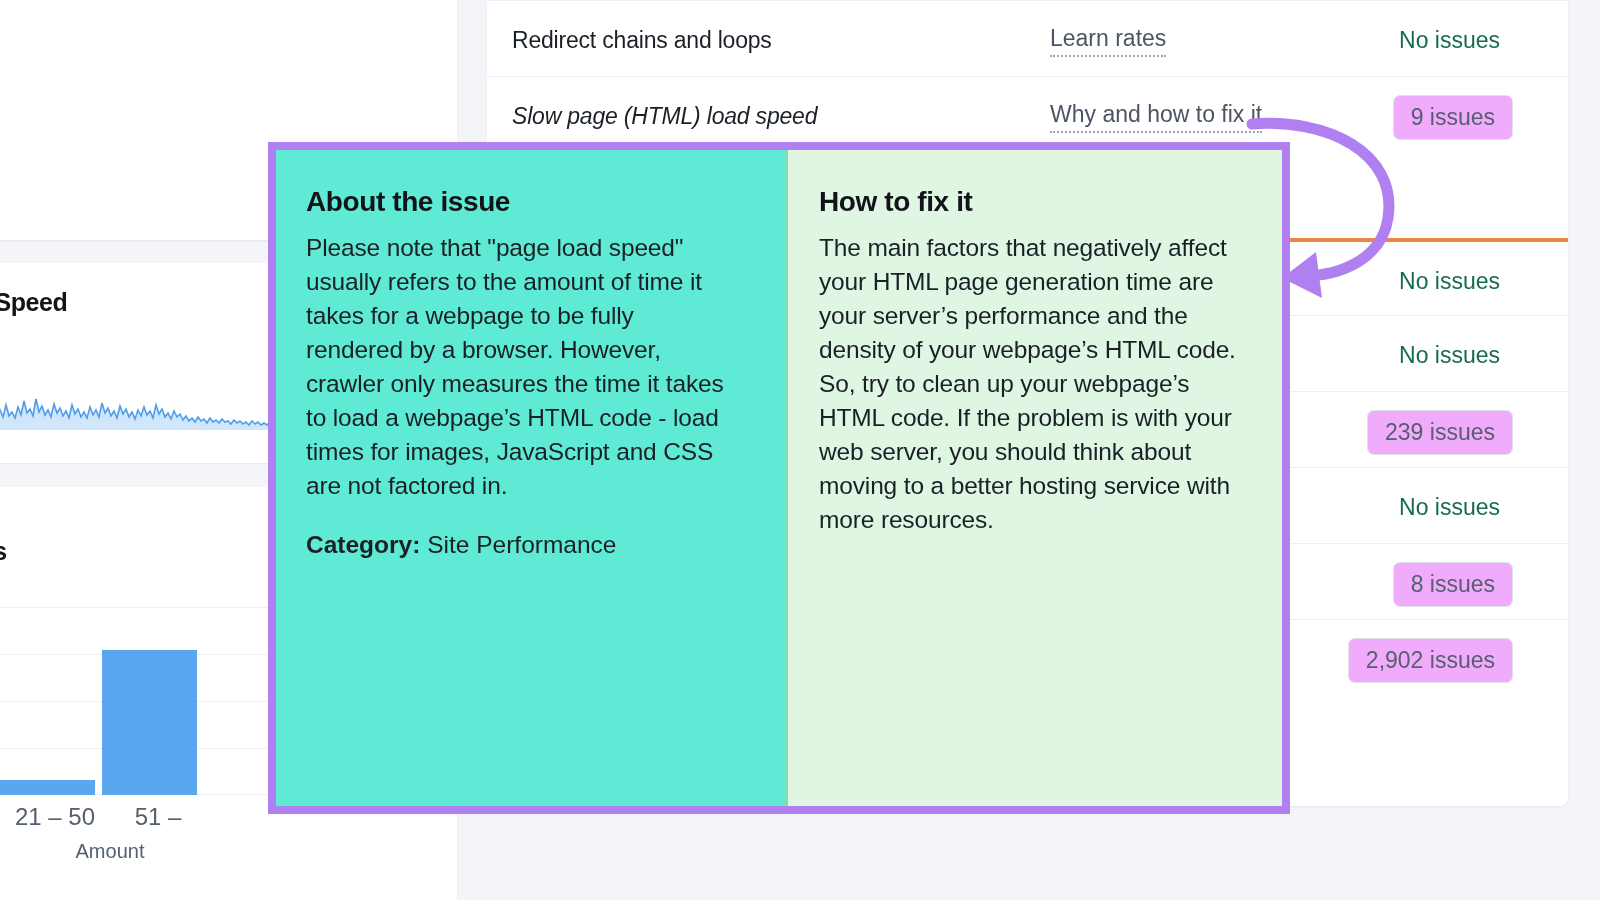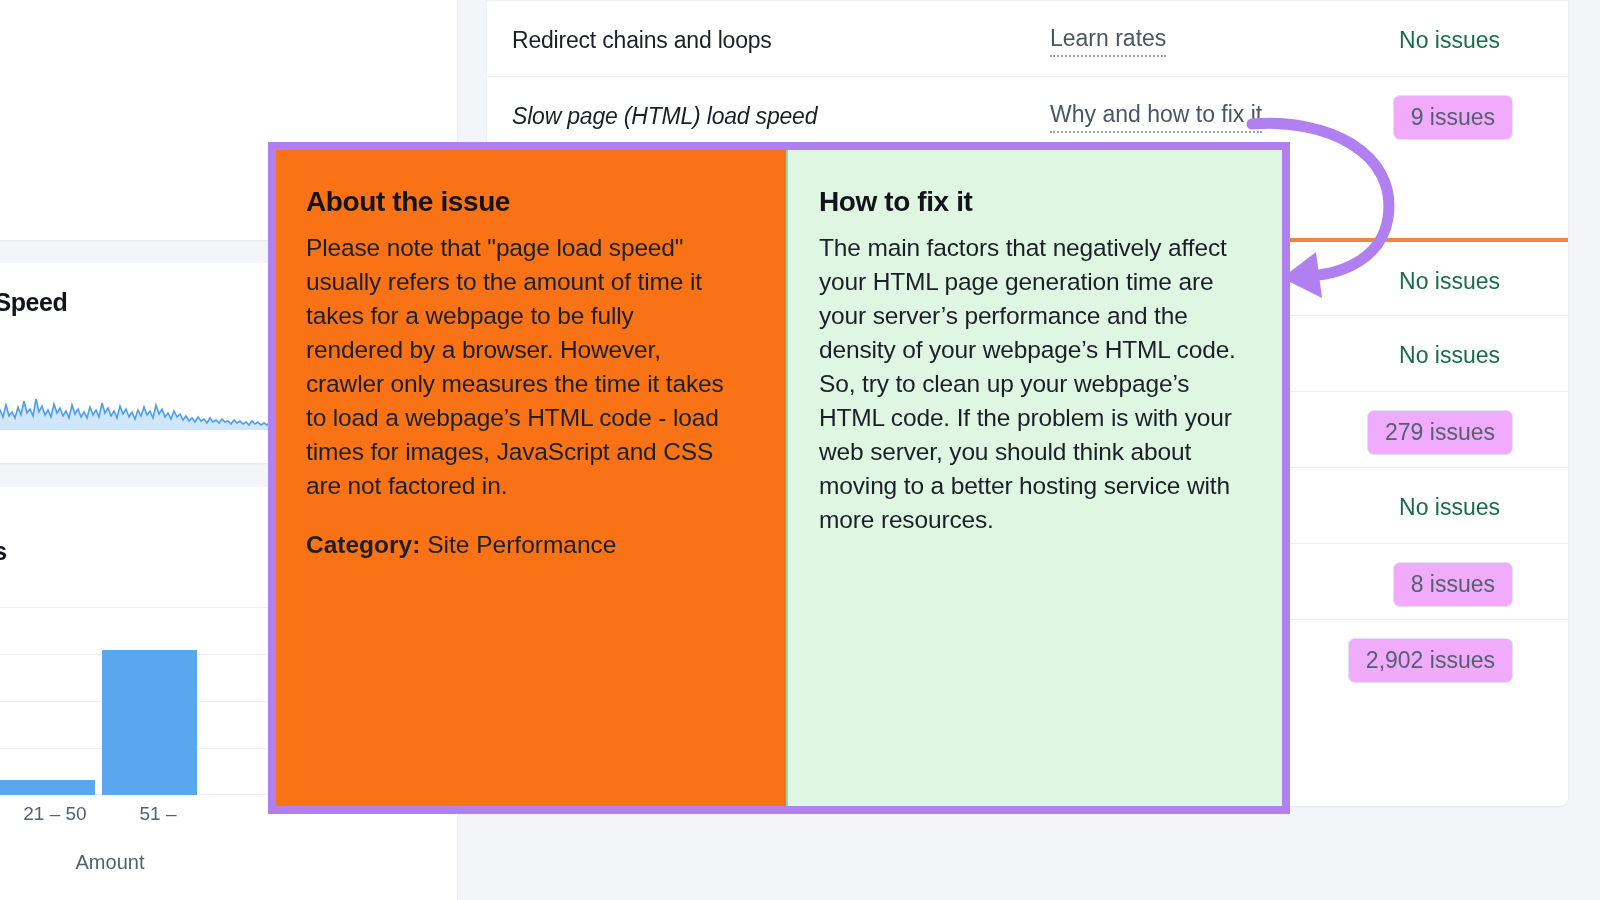"About the issue" .popup-left { background: #f97316 -> #5eead4 }
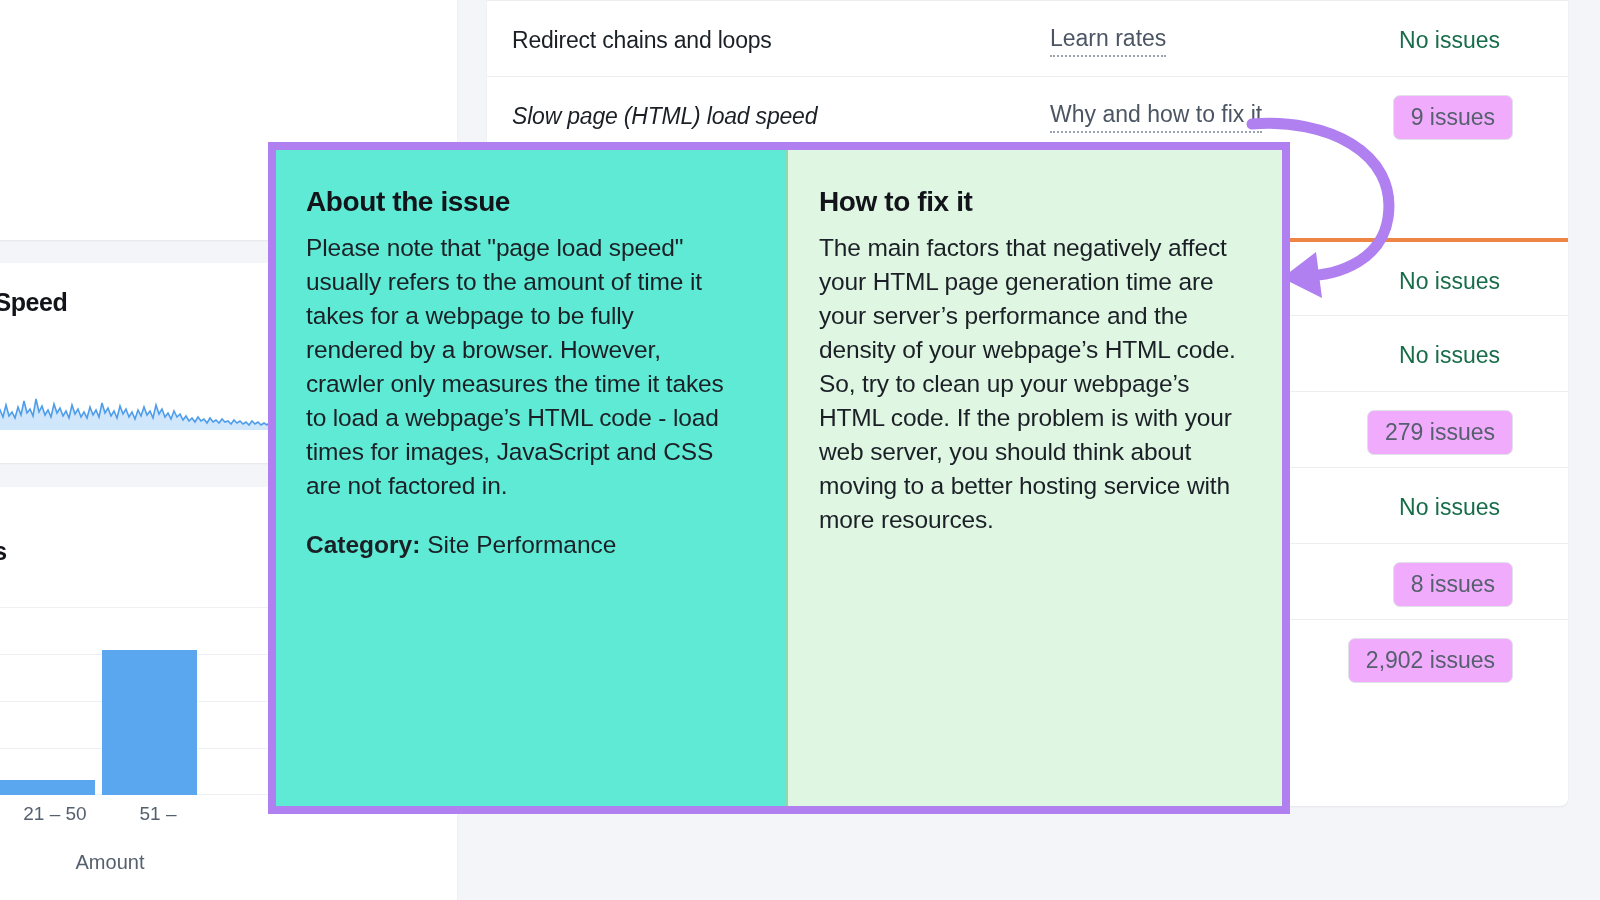"279 issues" span.t-badge { text: 279 -> 239 }
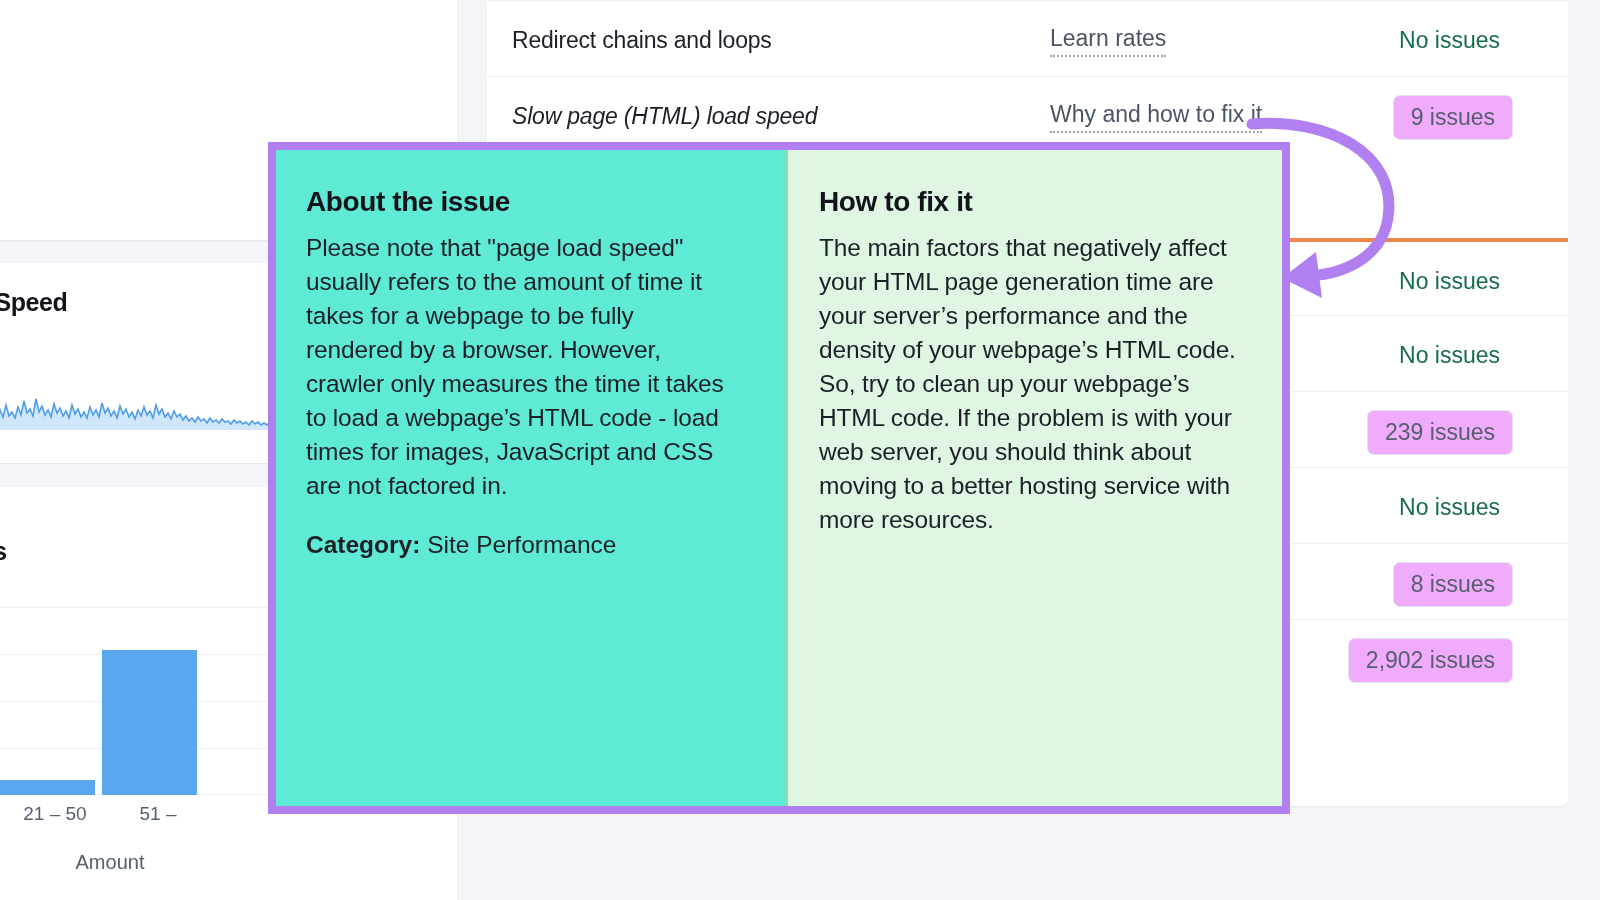"21 – 50" .bc-xlab { font-size: 19px -> 24px }
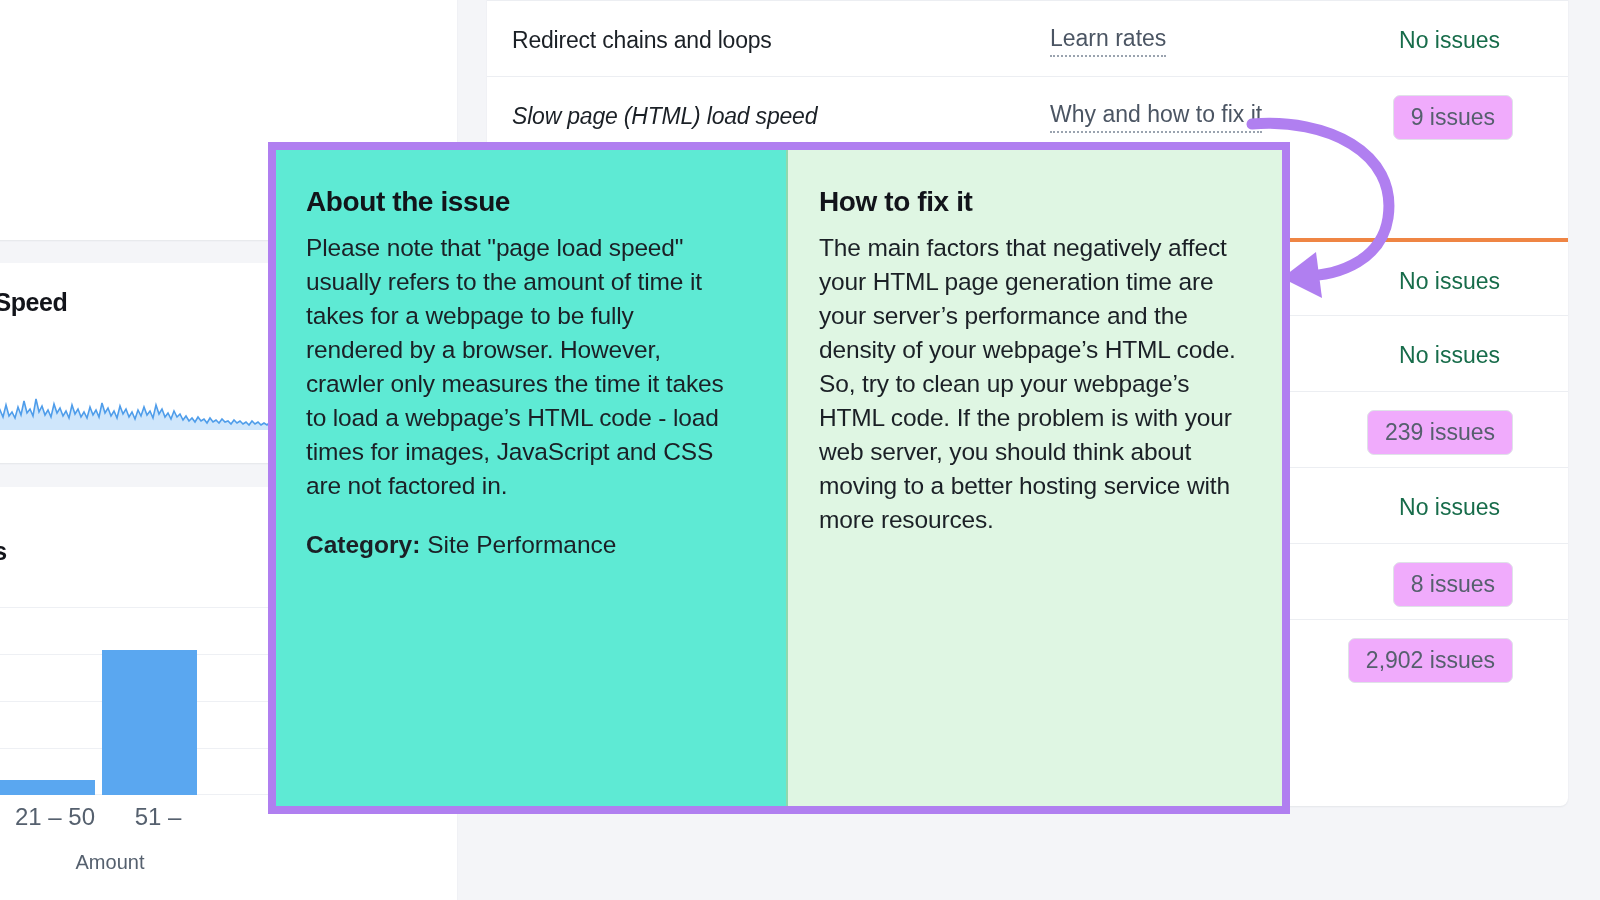"Amount" .bc-axis-title { top: 244px -> 233px }
